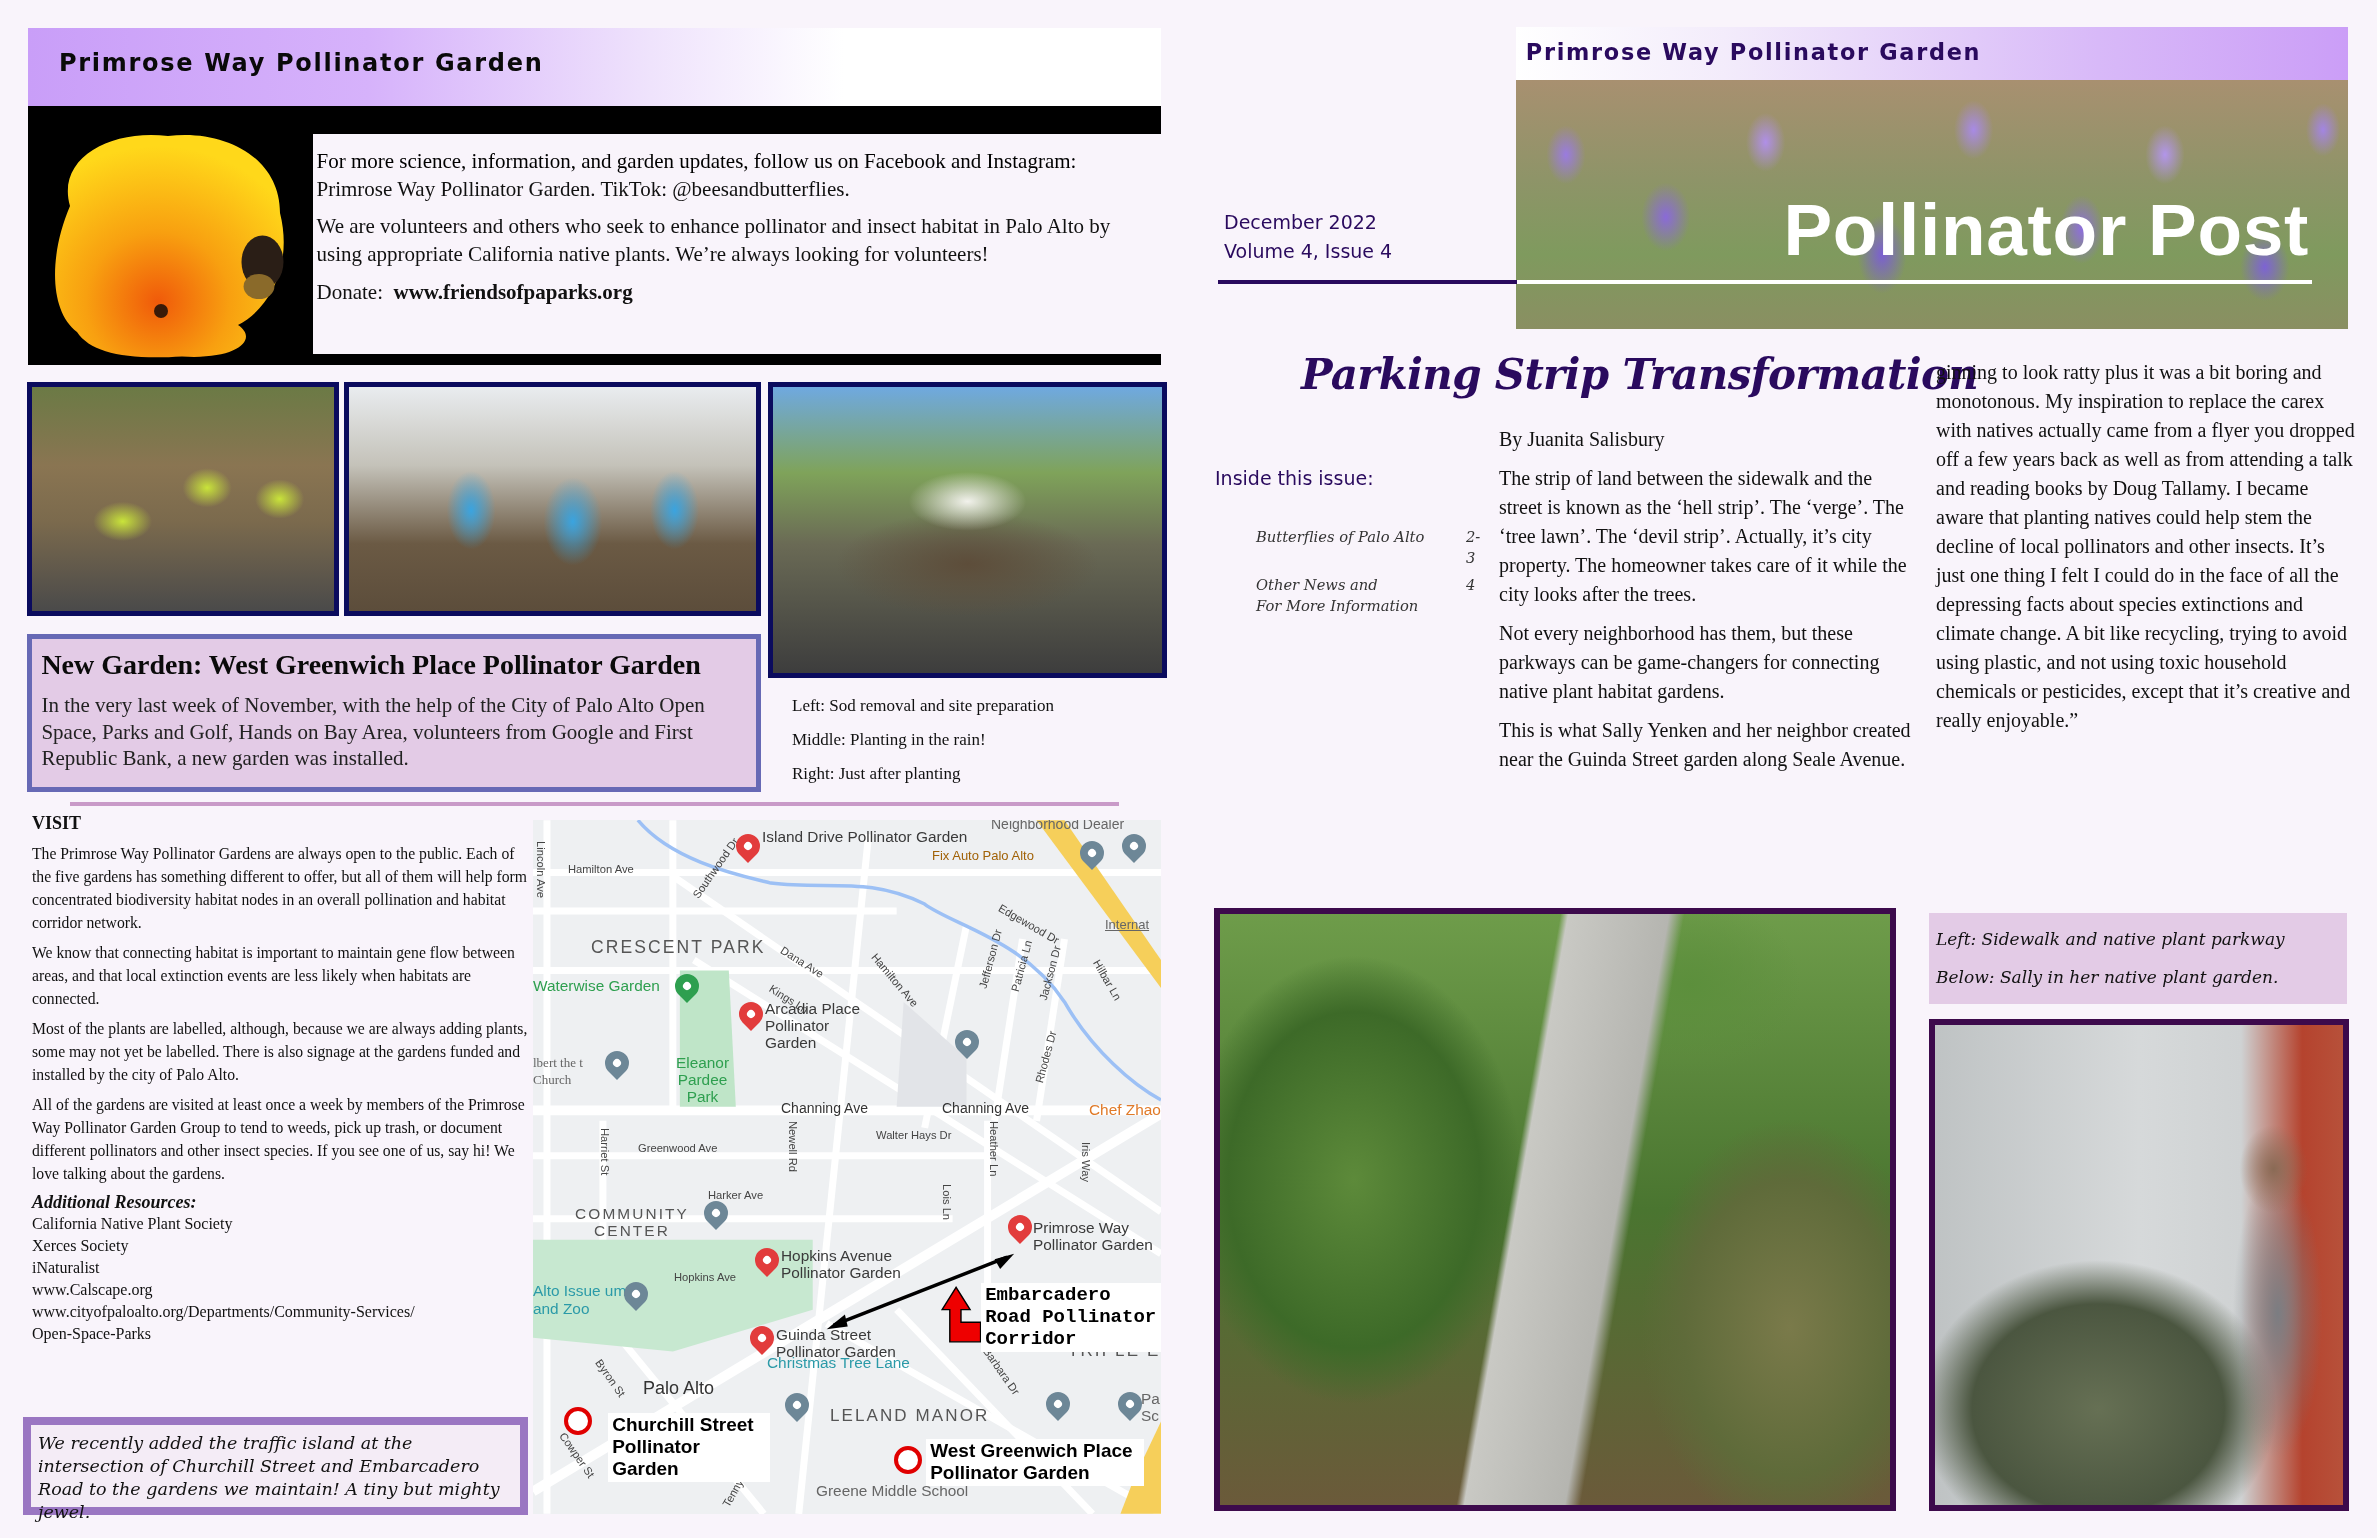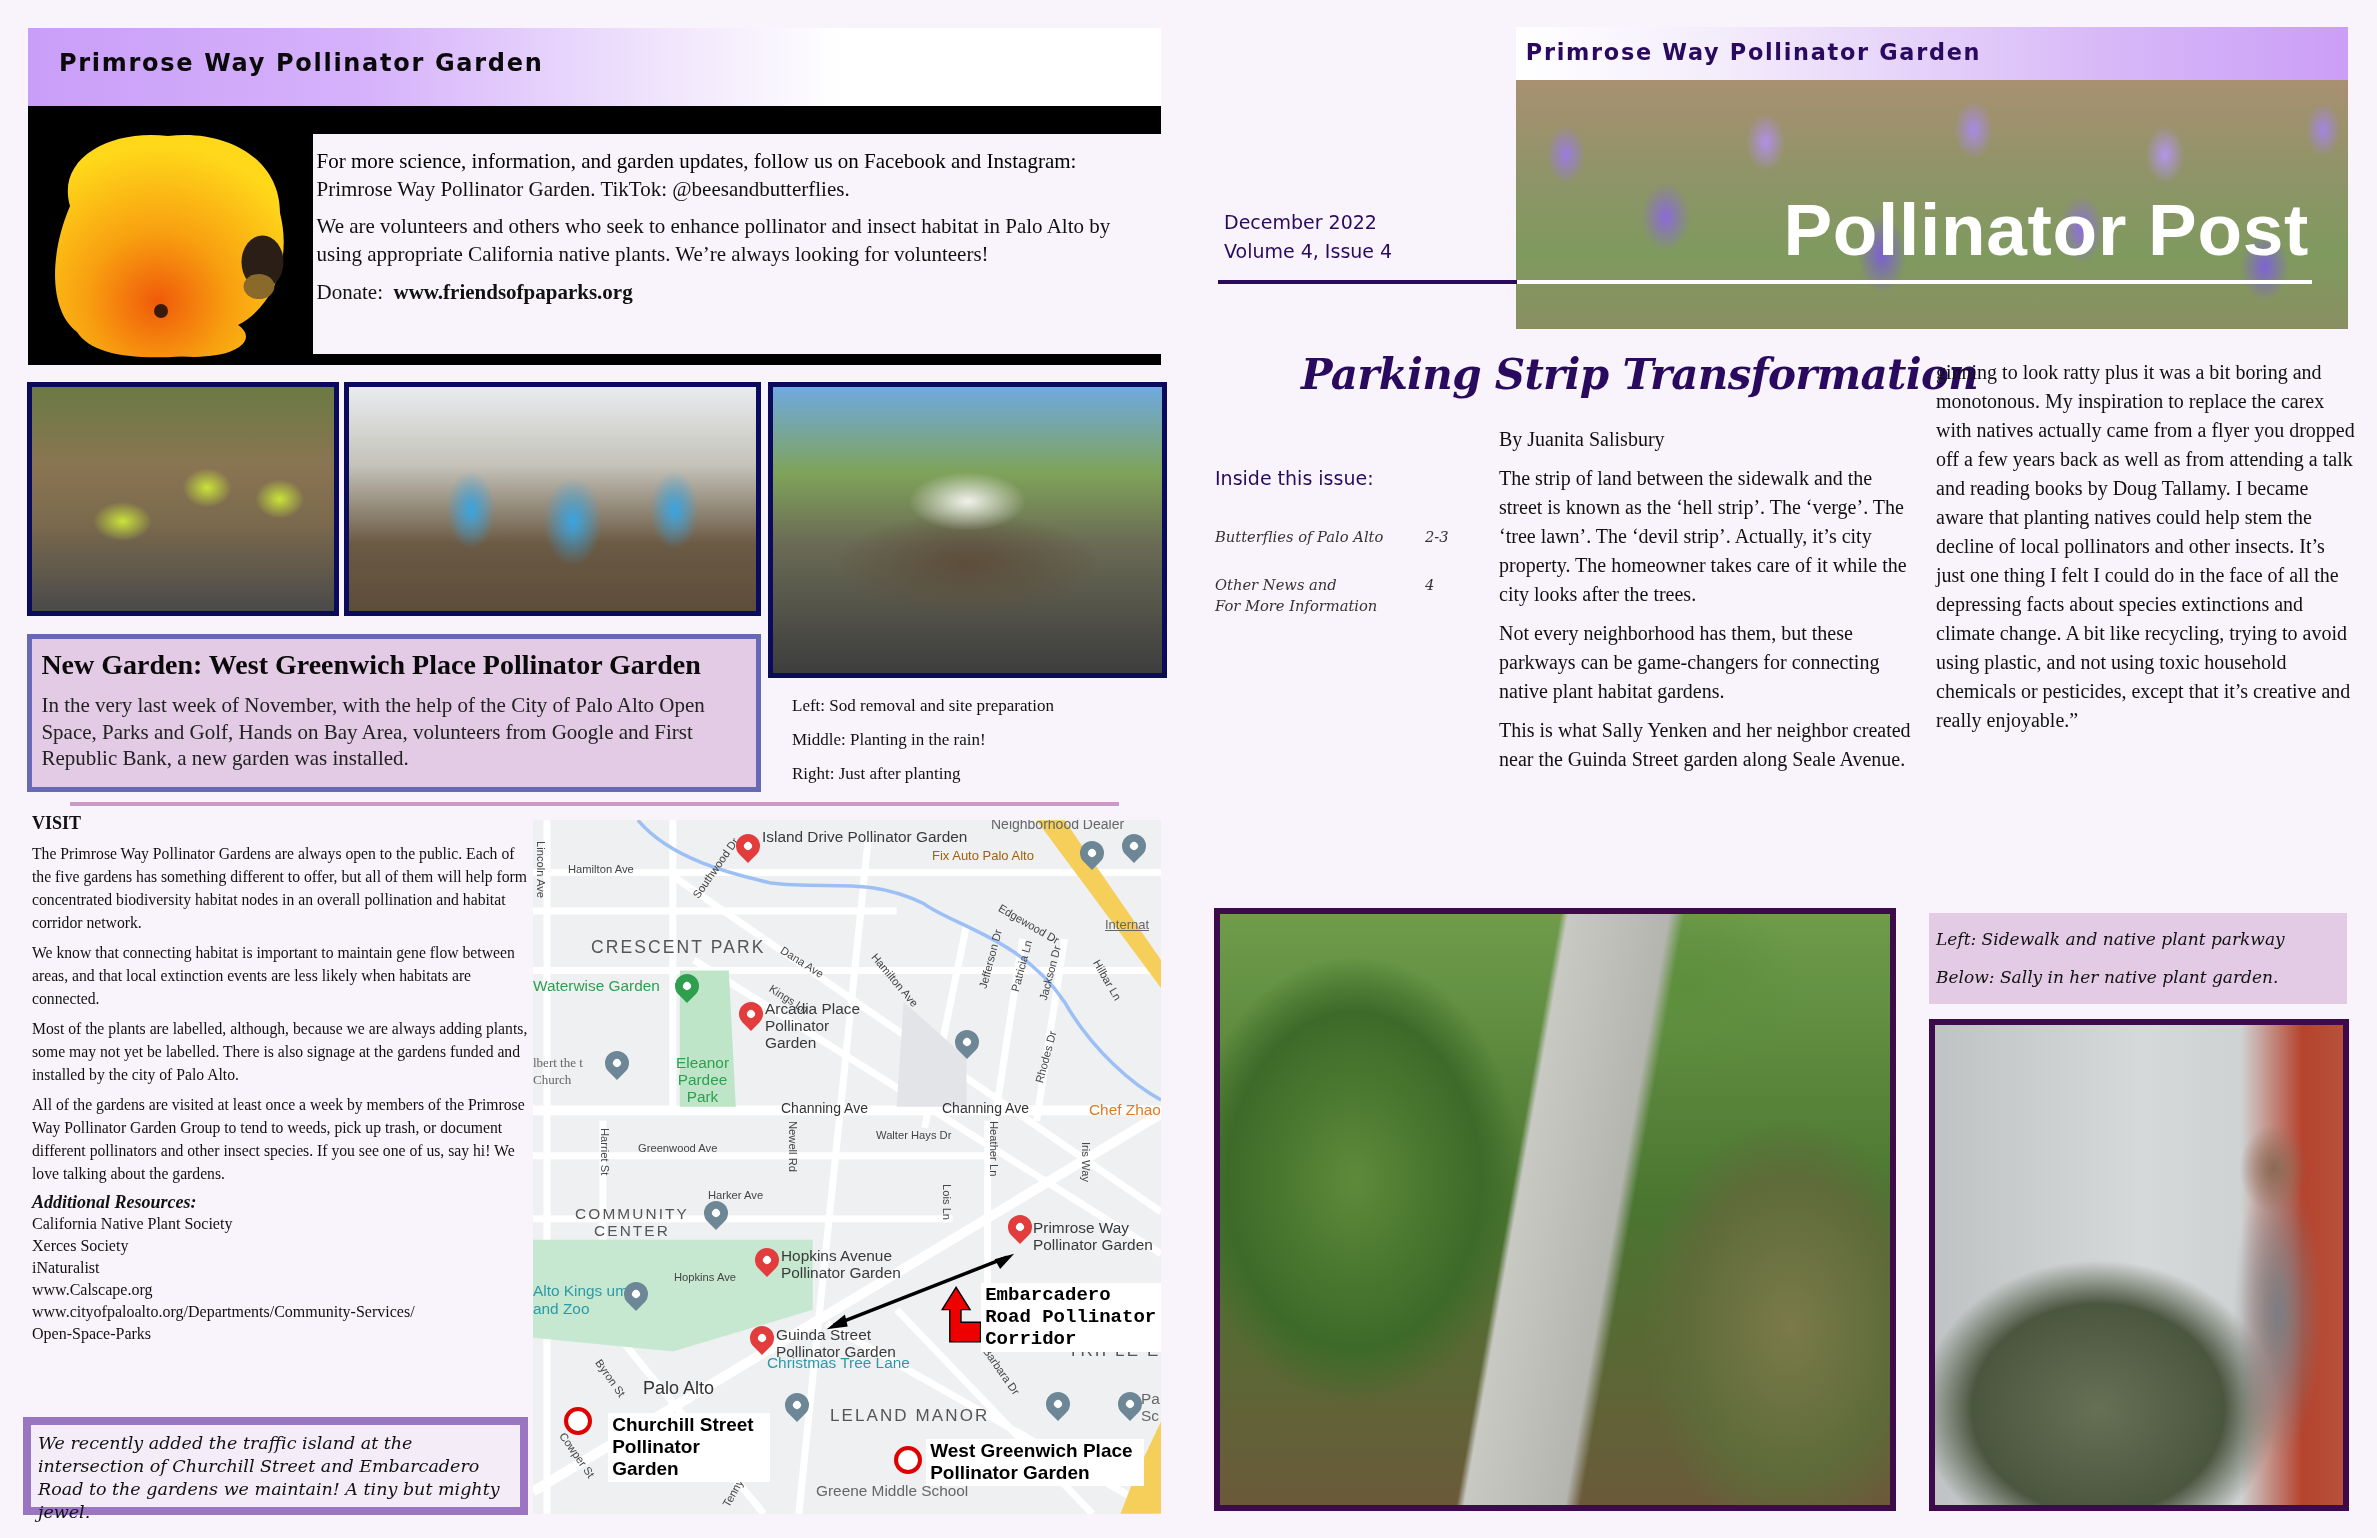"Butterflies of Palo Alto" .toc .row { margin-left: none -> 41px }
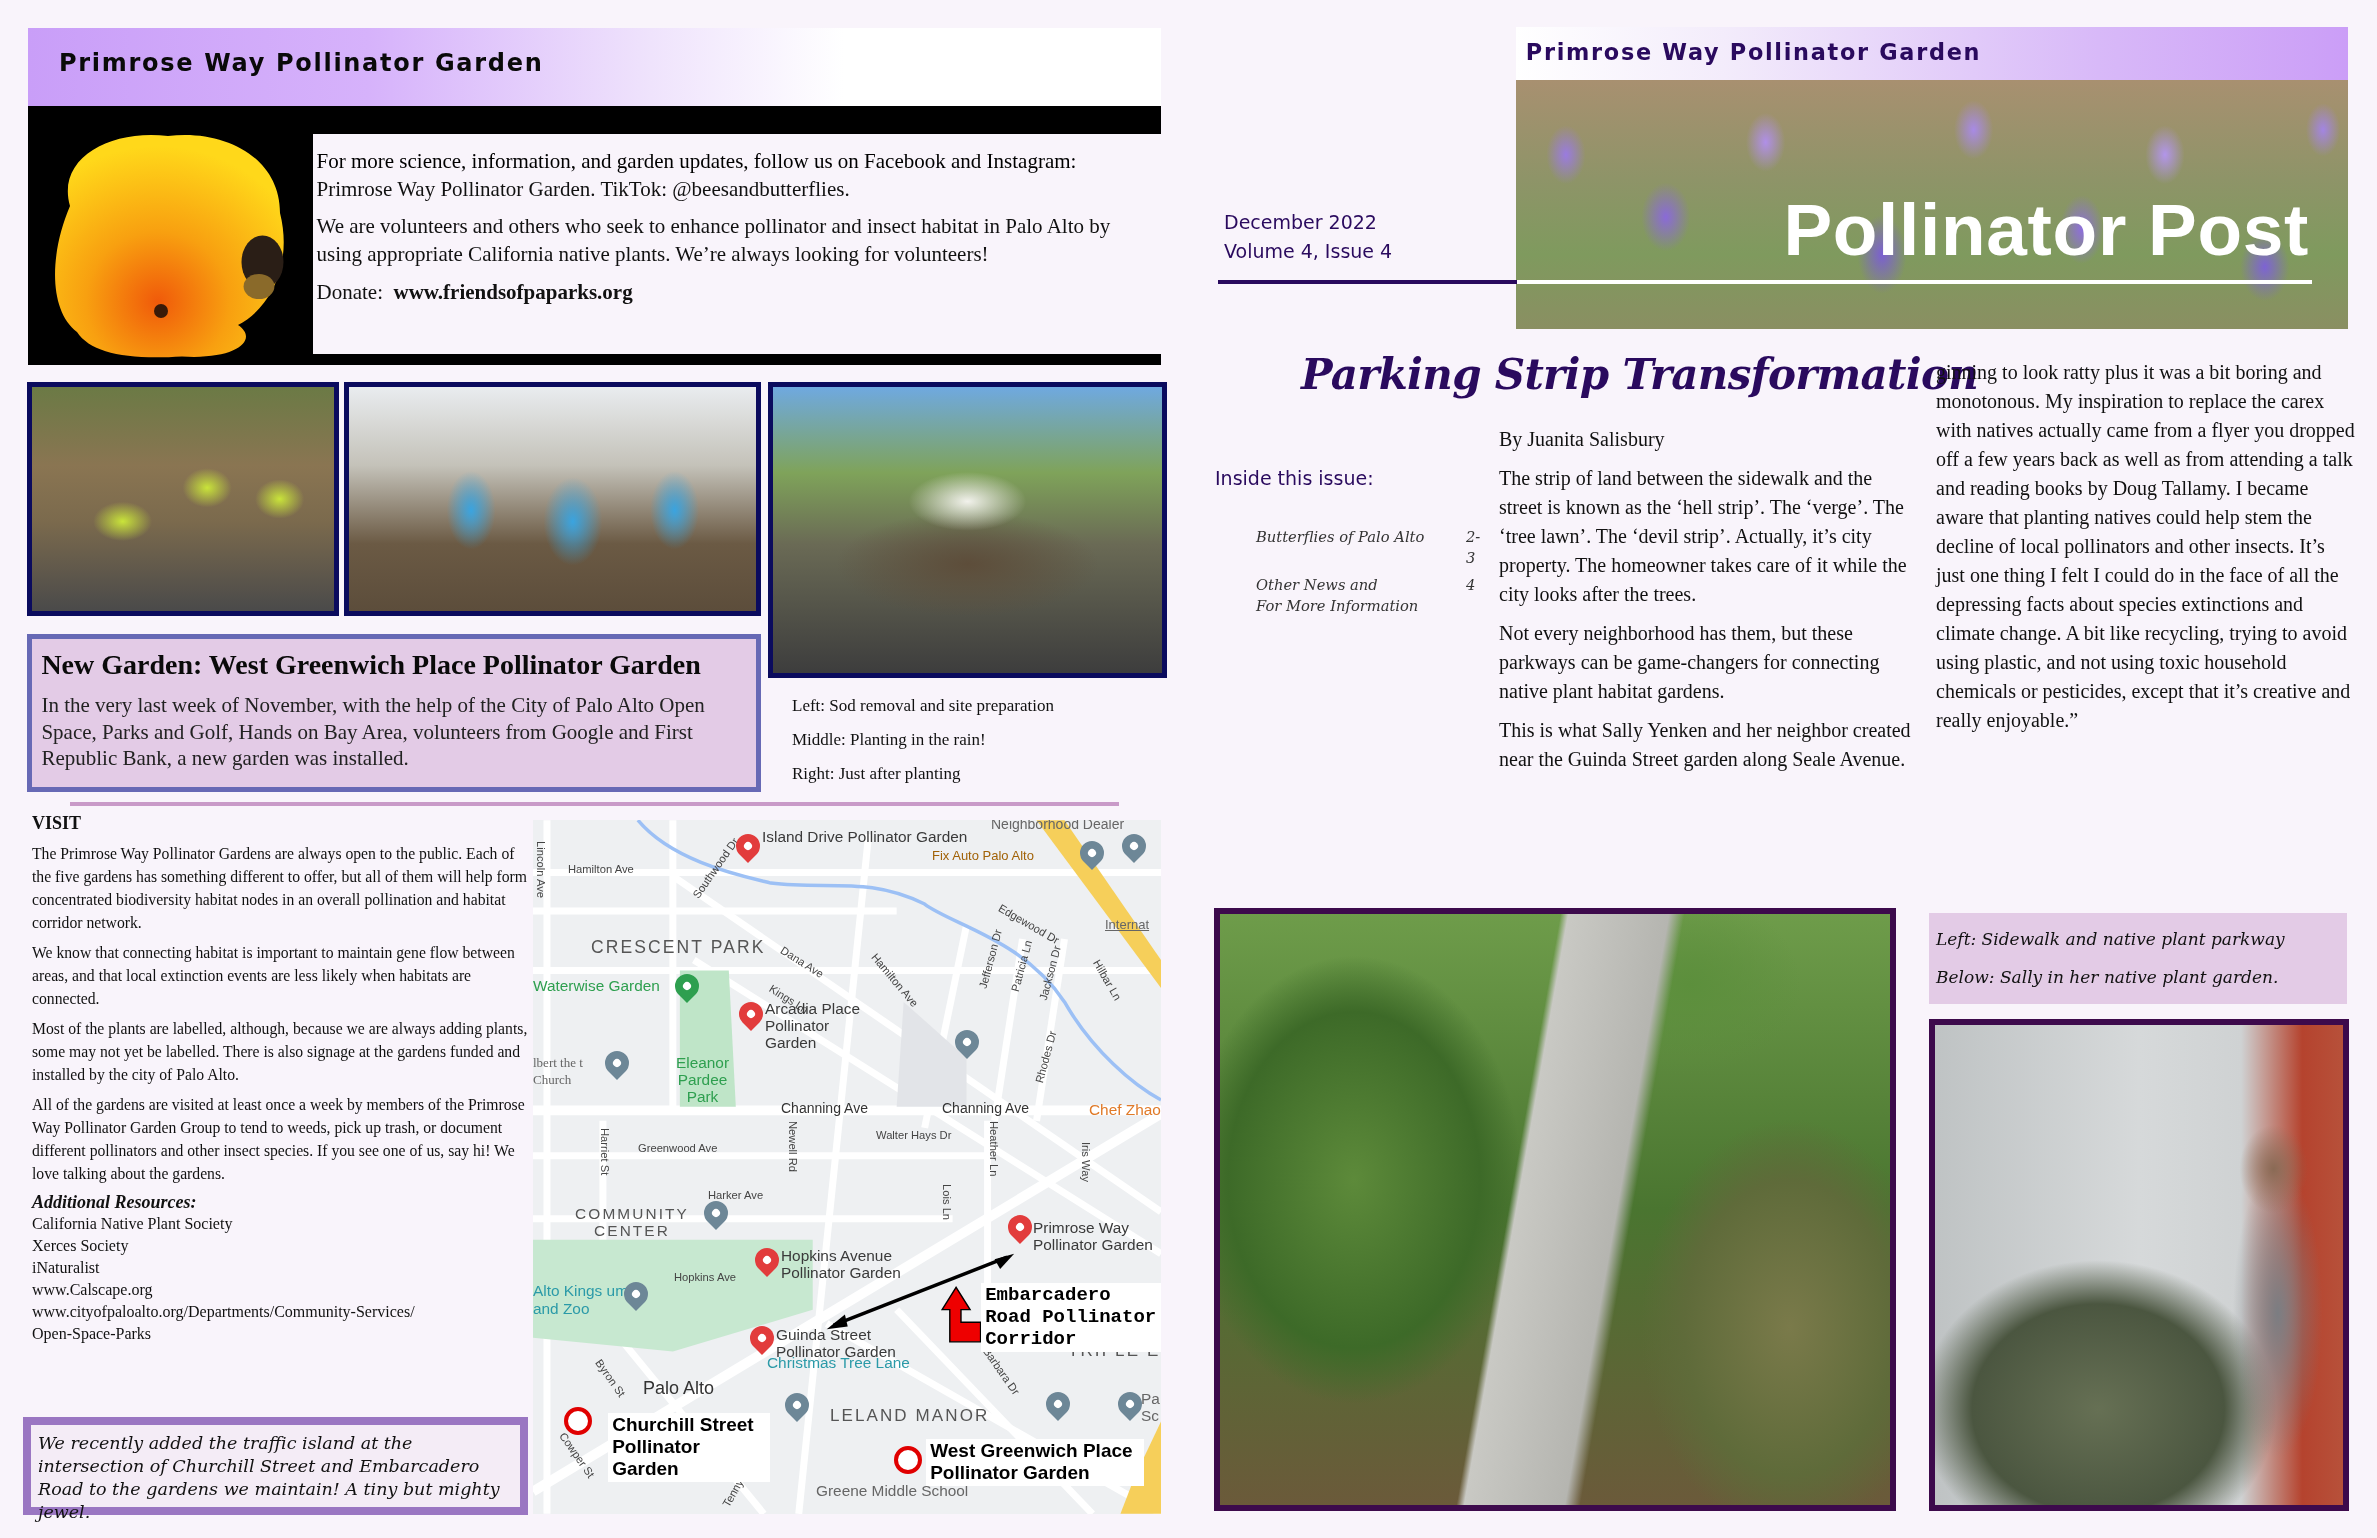"Alto Kings um and Zoo" span.mlabel { text: Kings -> Issue }
